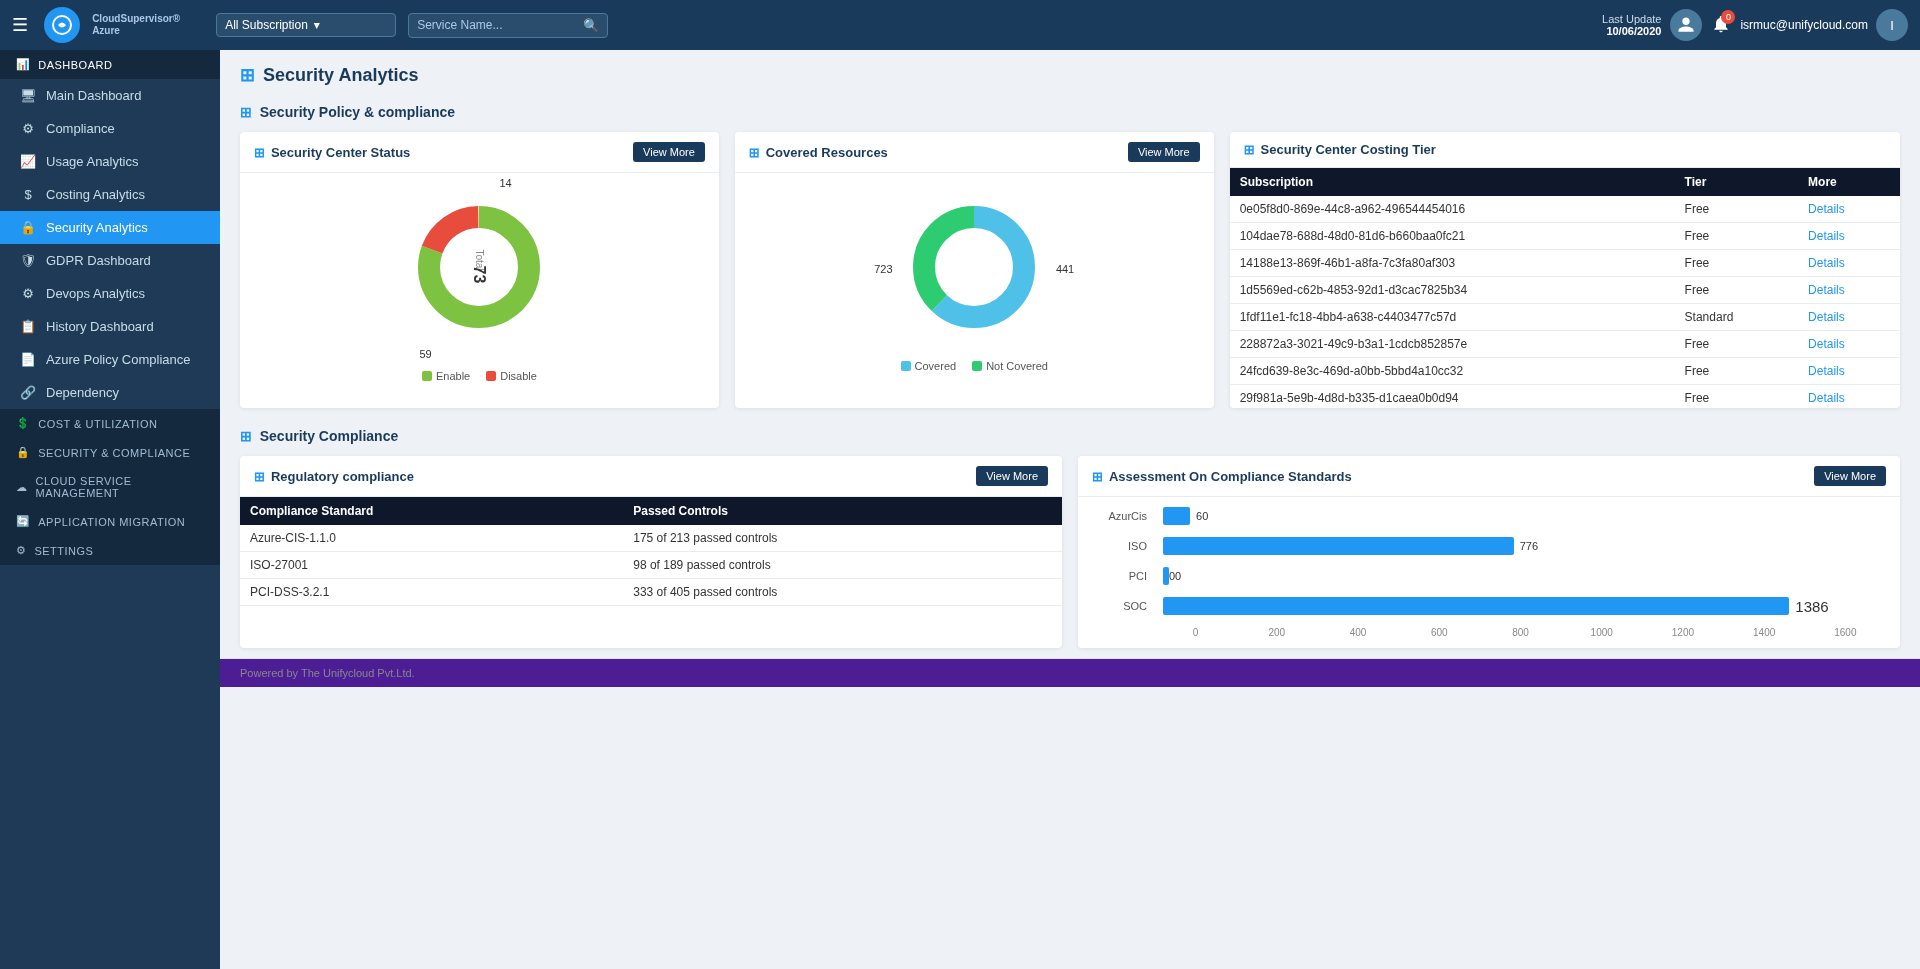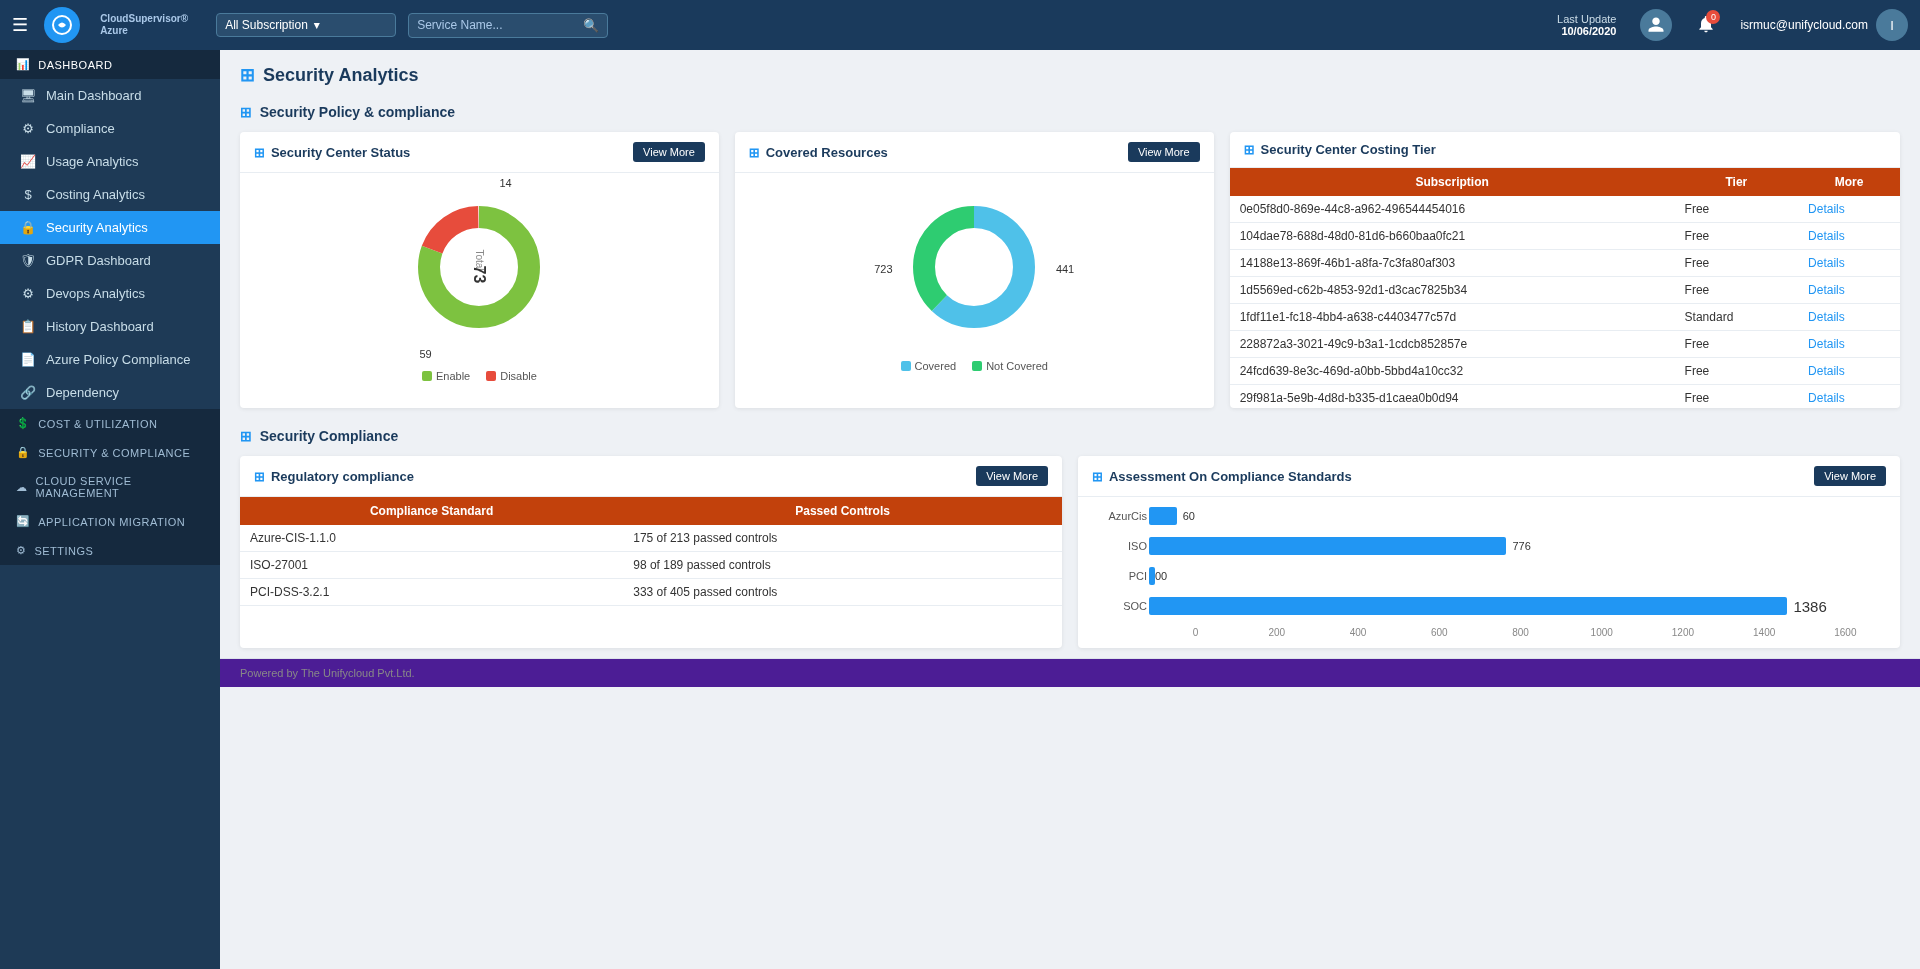"CloudSupervisor®" .topnav-logo { gap: 20px -> 12px }
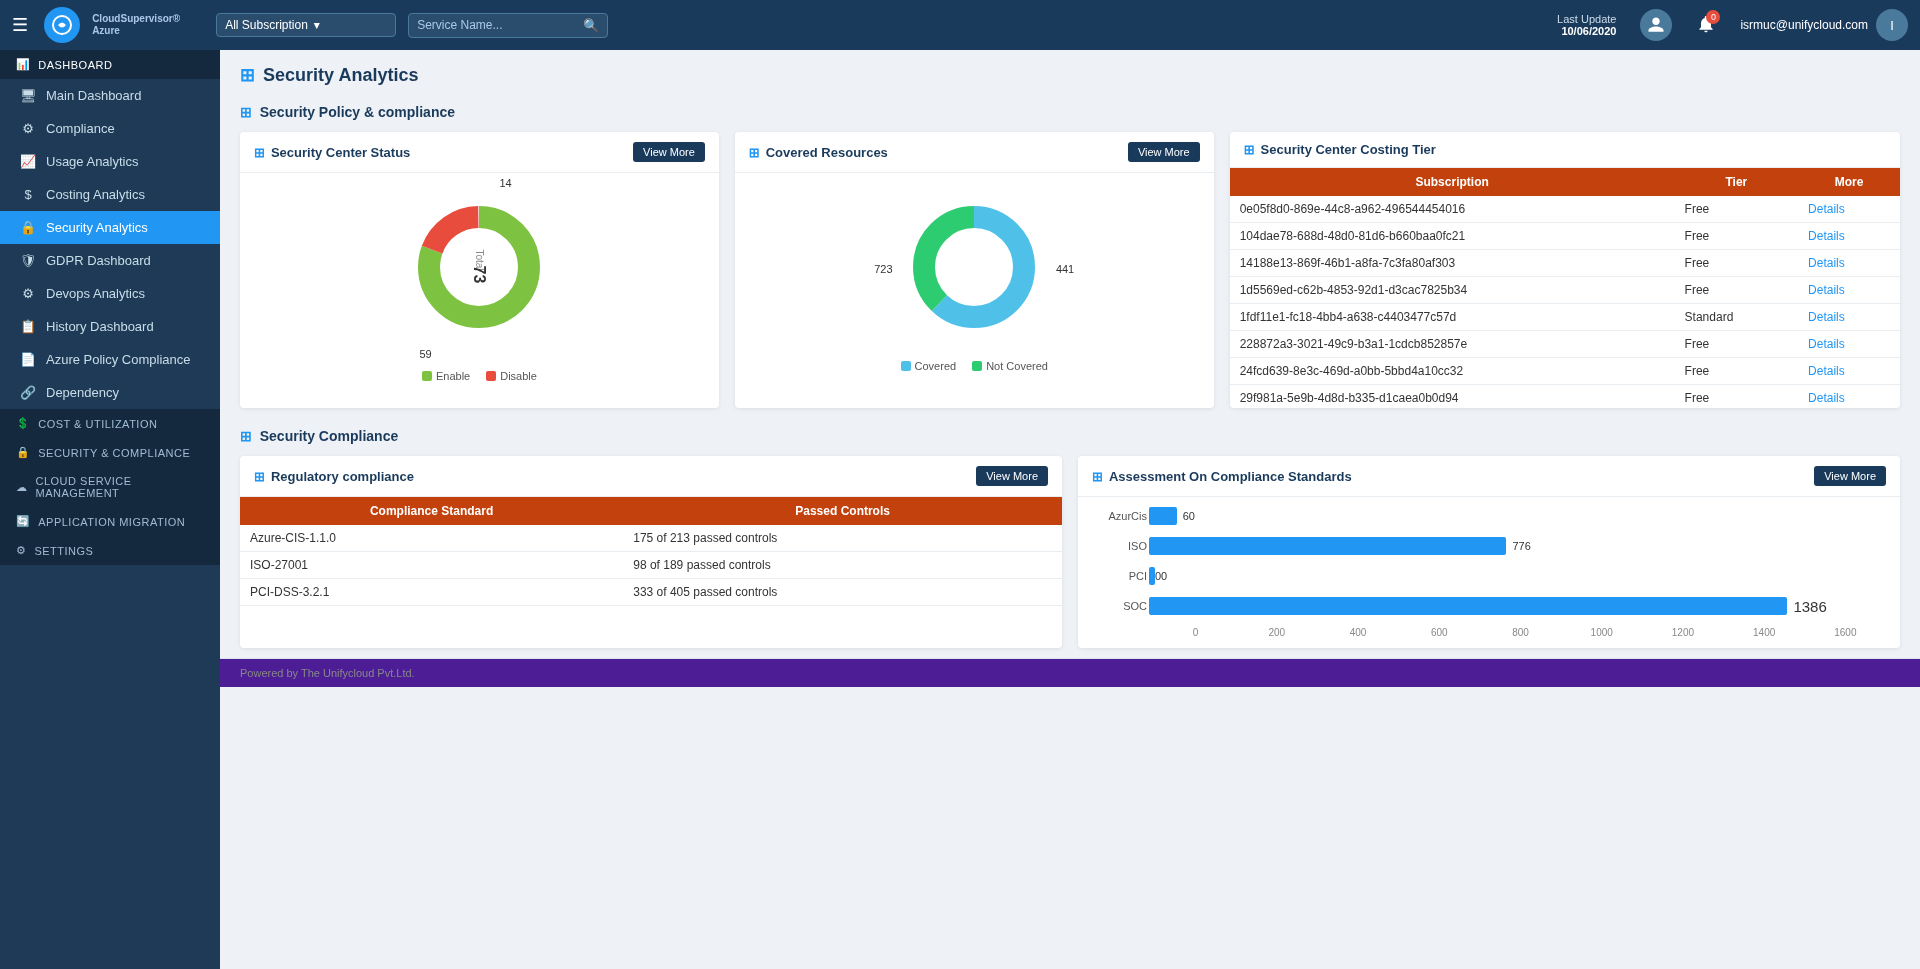"Last Update" .topnav-right { gap: 24px -> 9px }
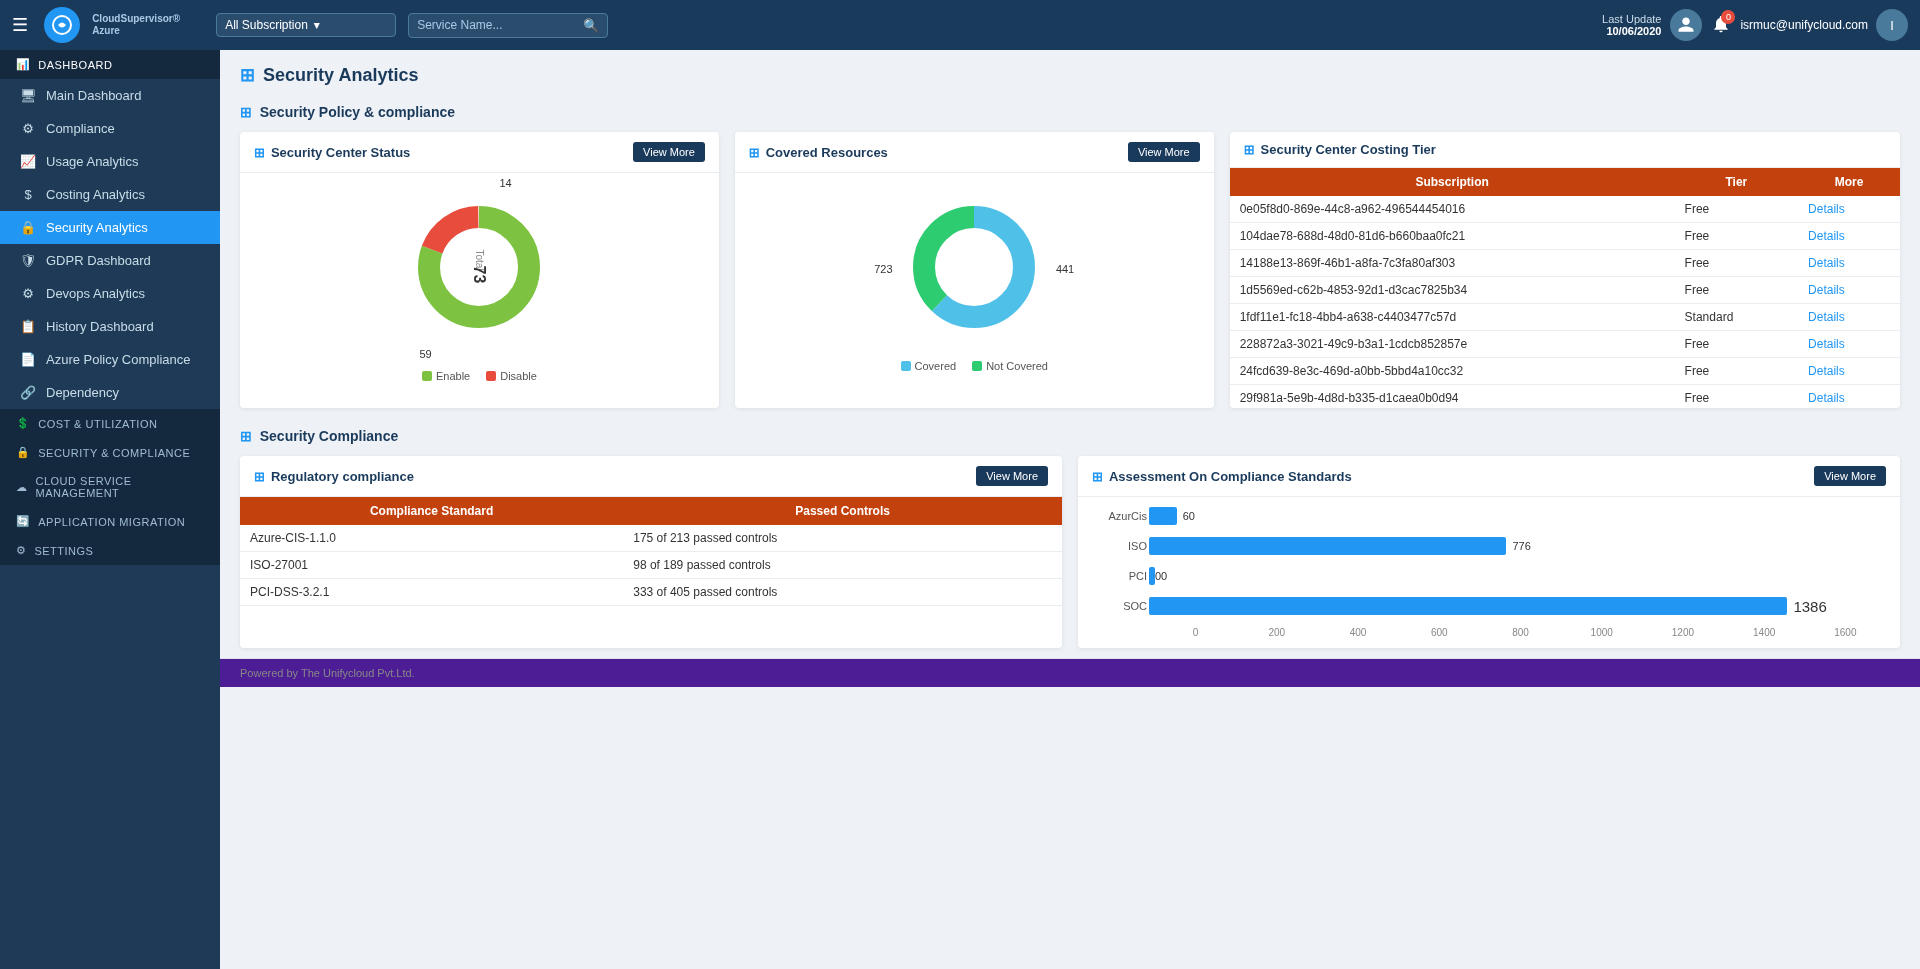"Subscription" .data-table th { background: #c2410c -> #0f172a; text-align: center -> left }
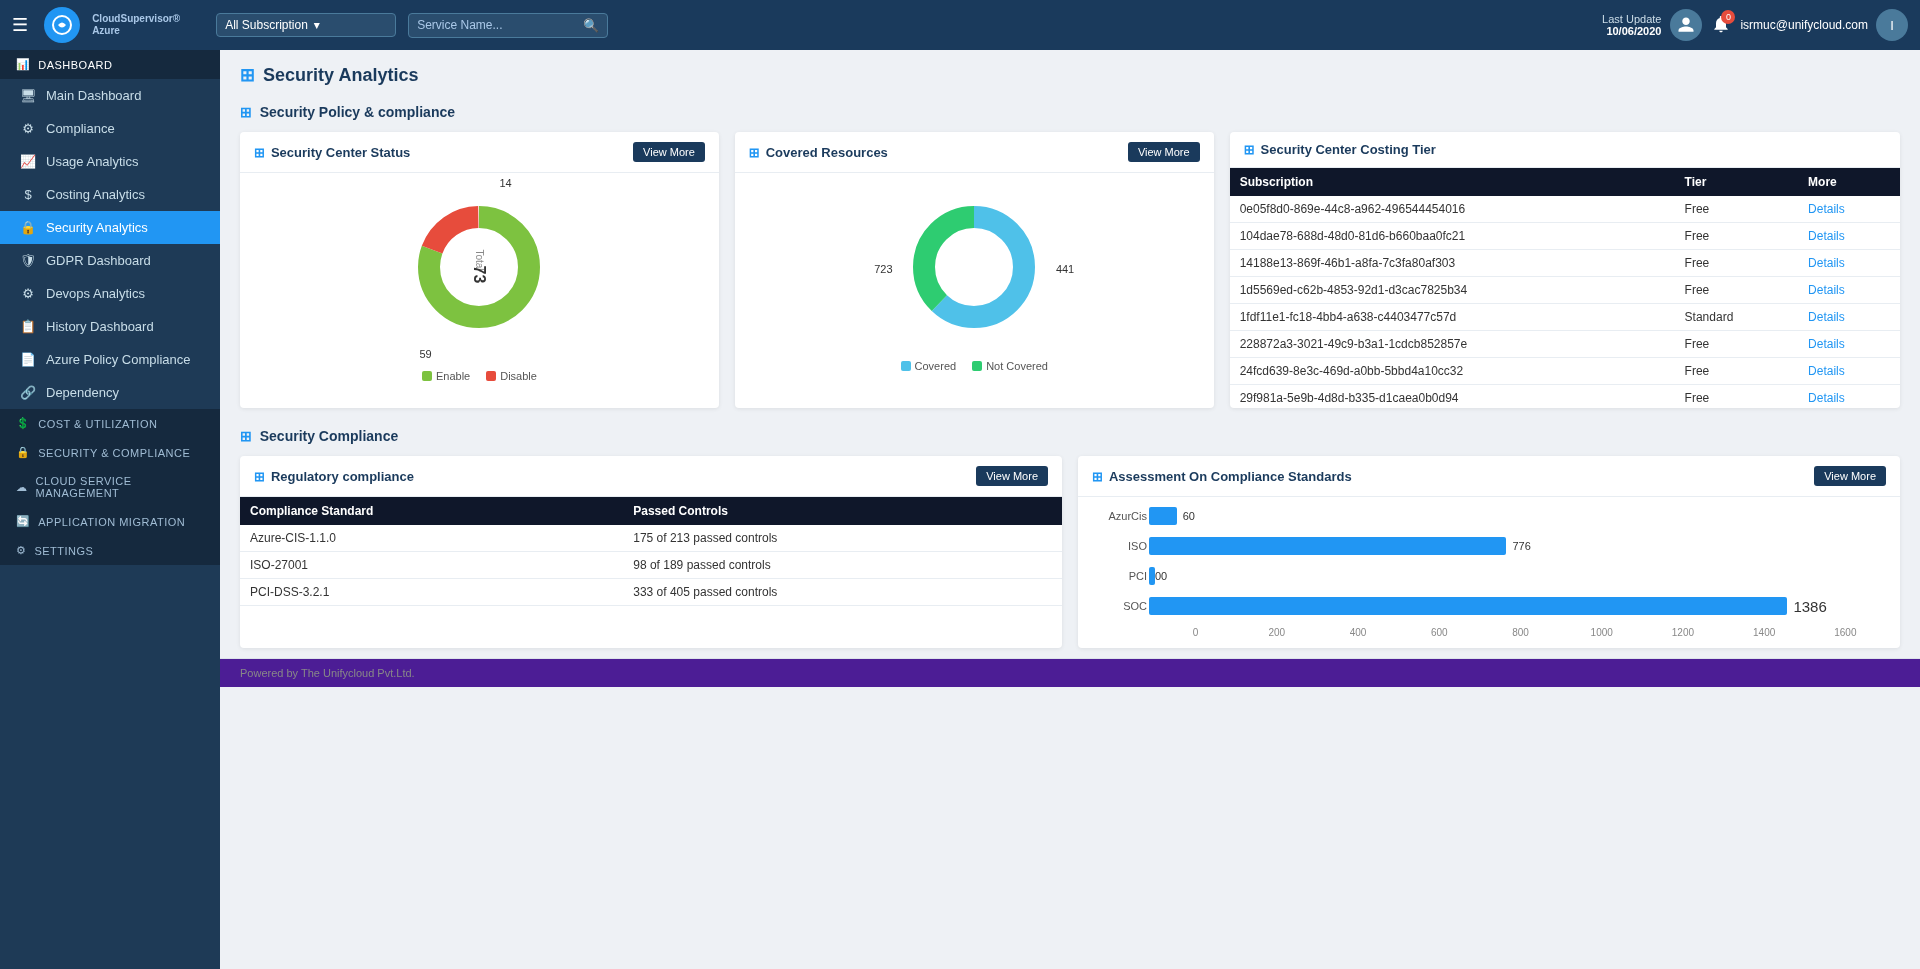"AzurCis" .bar-row { gap: 2px -> 16px }
